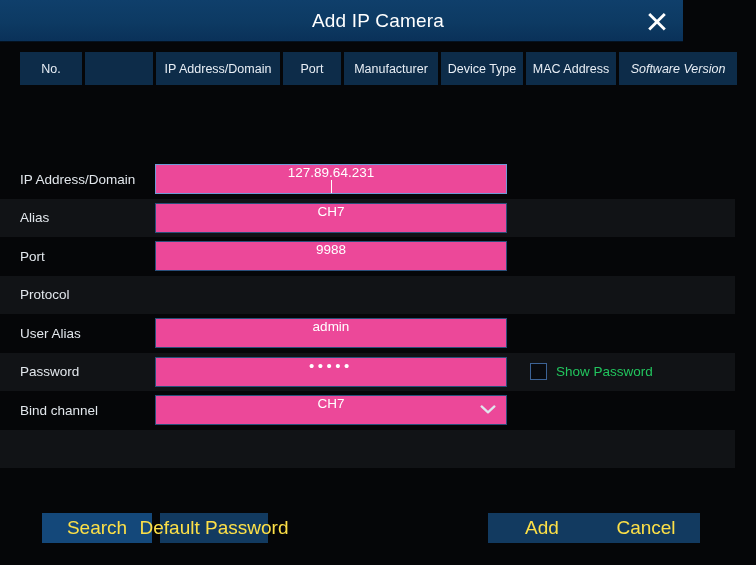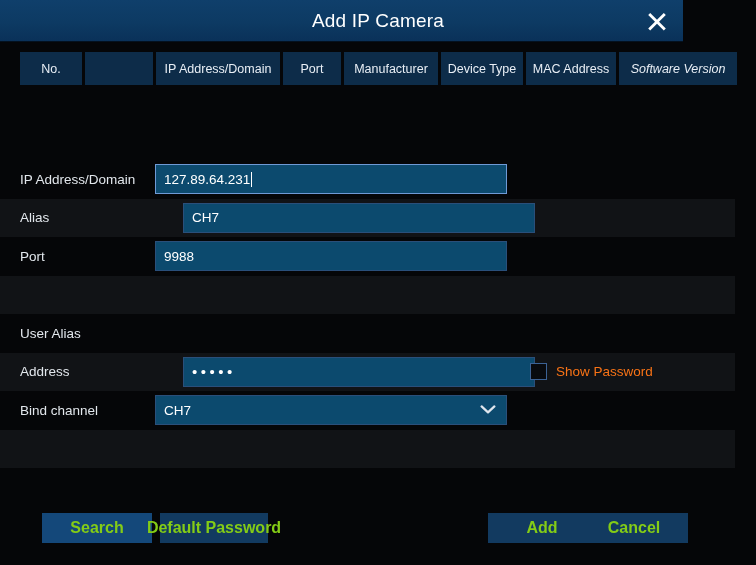"127.89.64.231" .field { background: #0c4a6e -> #ec4899; flex-direction: none -> column }
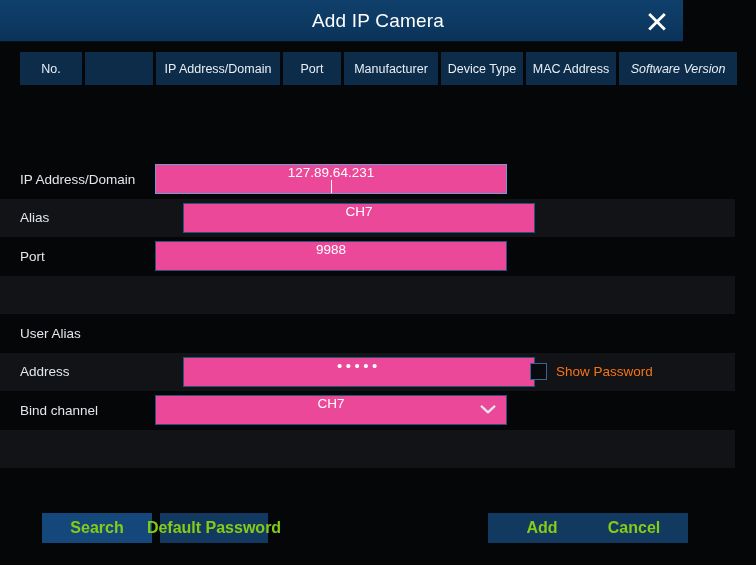"Alias" .row.band { gap: 28px -> none }
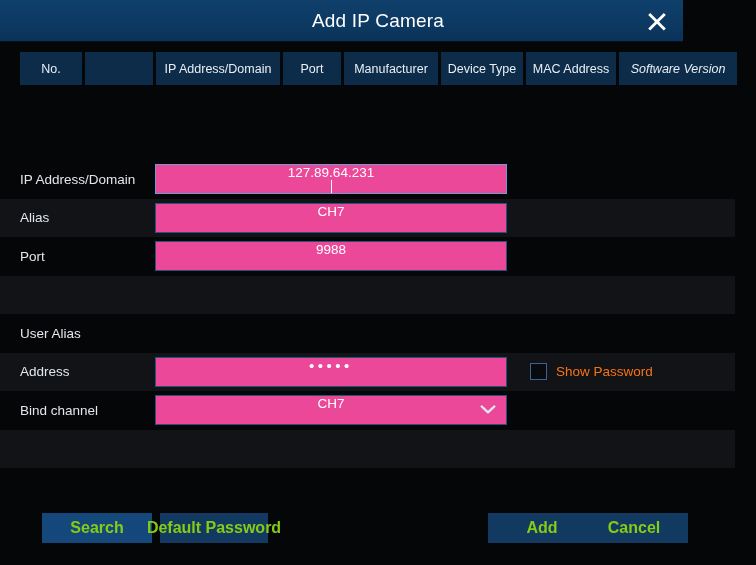"Protocol" div.label { html: none -> <div>Protocol</div> }
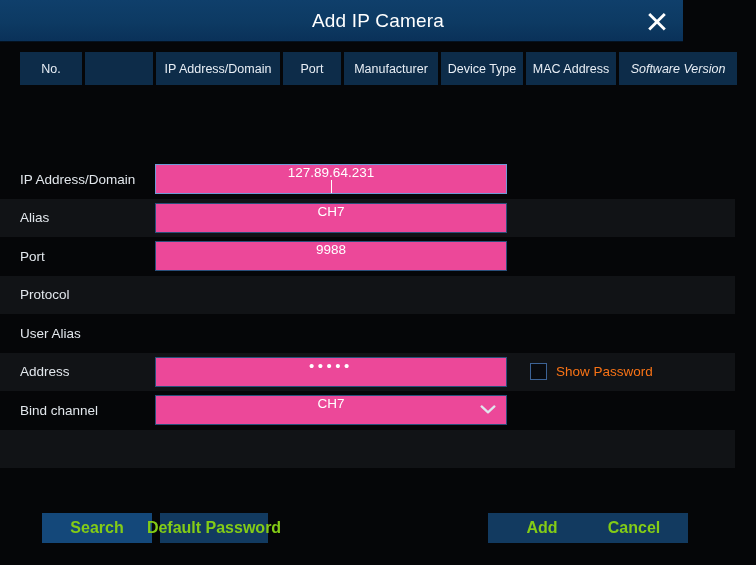"admin" div.field { html: none -> <div> <span>admin</span> </div> }
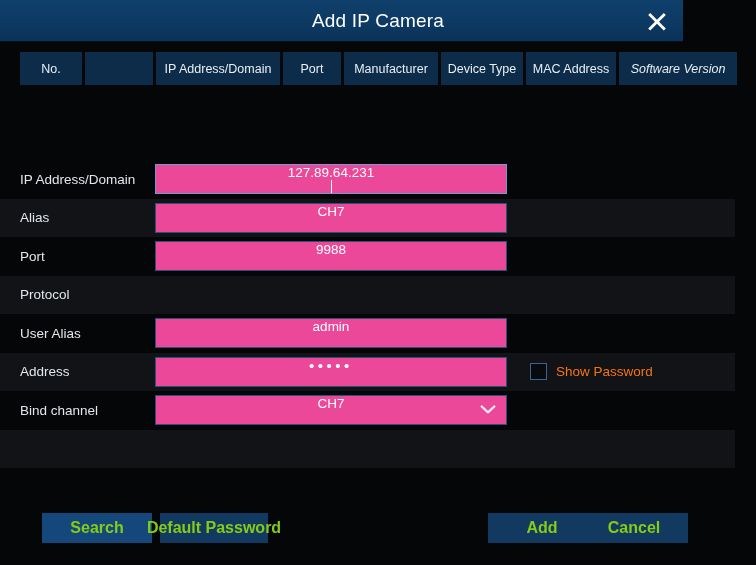"Address" div.label { text: Address -> Password }
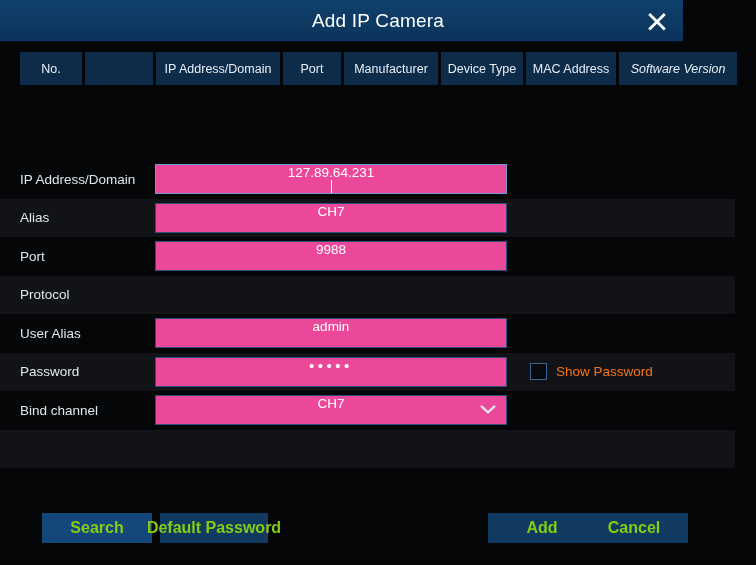"Show Password" .showpw-label { color: #f97316 -> #22c55e }
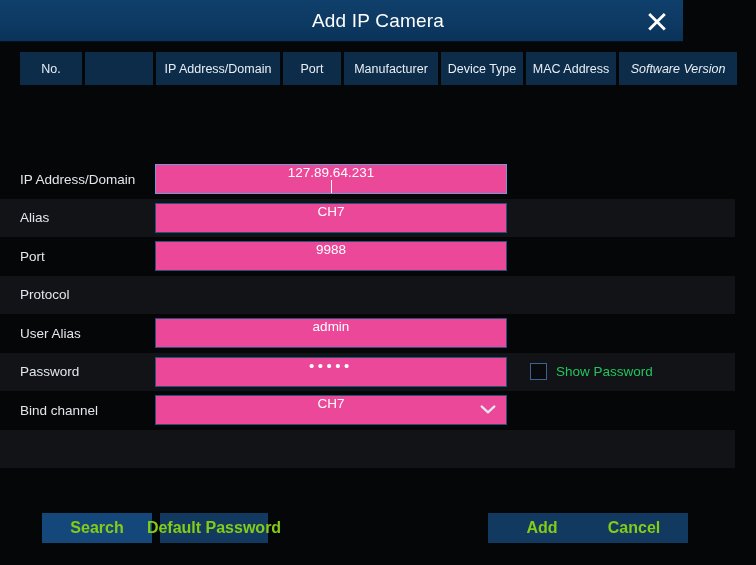"Search" .btn { color: #84cc16 -> #fde047; font-size: 16px -> 19px; font-weight: bold -> none }
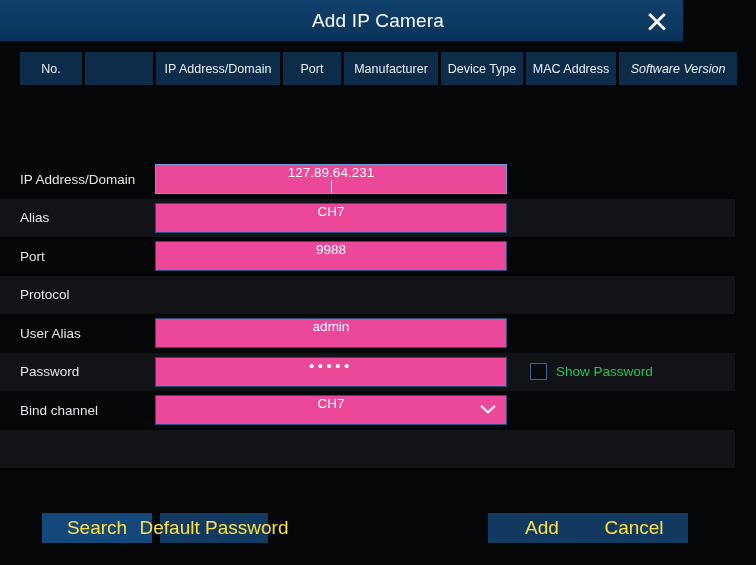"Cancel" #btn-cancel { left: 580px -> 592px }
